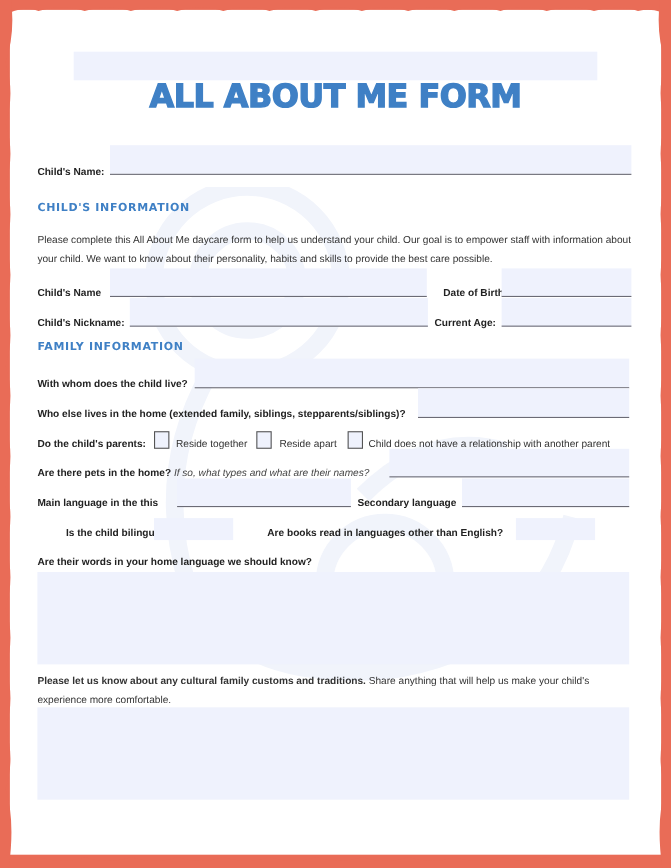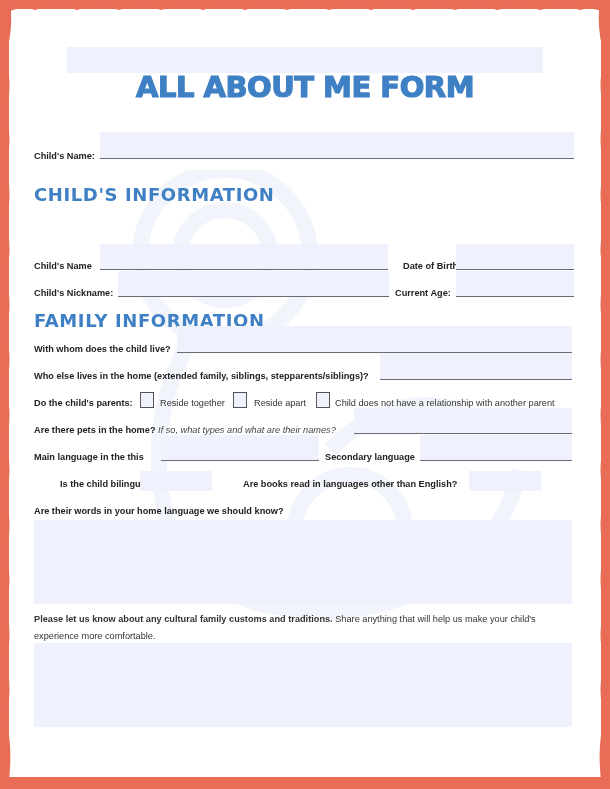"CHILD'S INFORMATION" .section { font-size: 18px -> 10px }
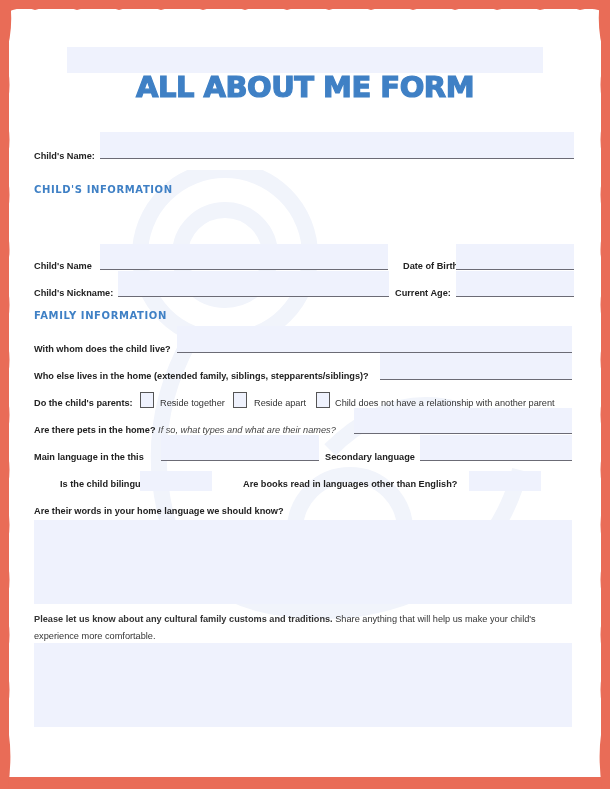"Please complete this All About" div.para { html: none -> <div>Please complete this All About Me daycare form to help us understand your child. Our goal is to empower staff with information about your child. We want to know about their personality, habits and skills to provide the best care possible.</div> }
